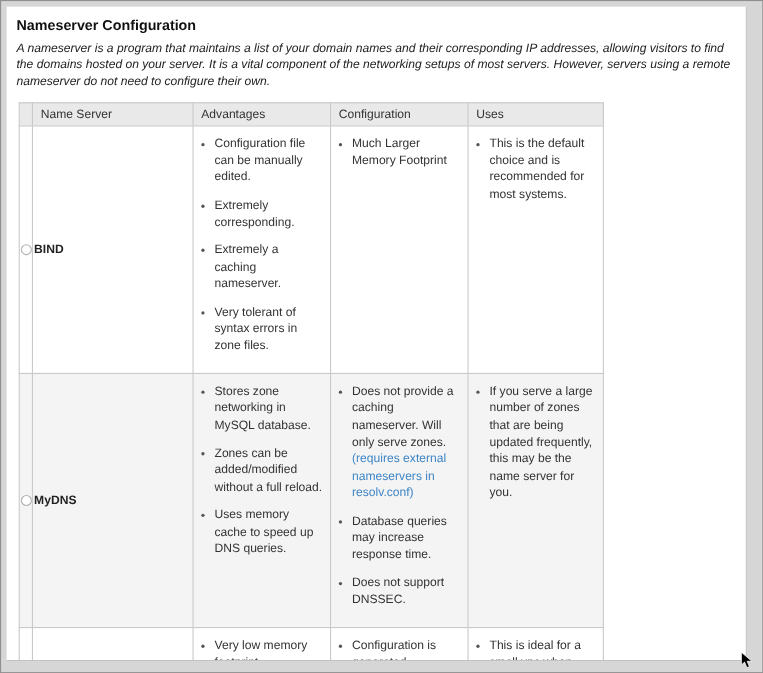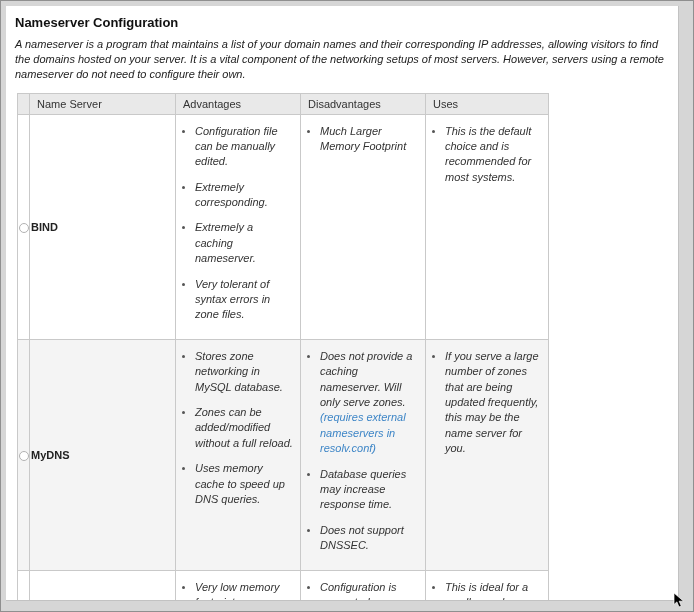"Disadvantages" th { text: Disadvantages -> Configuration }
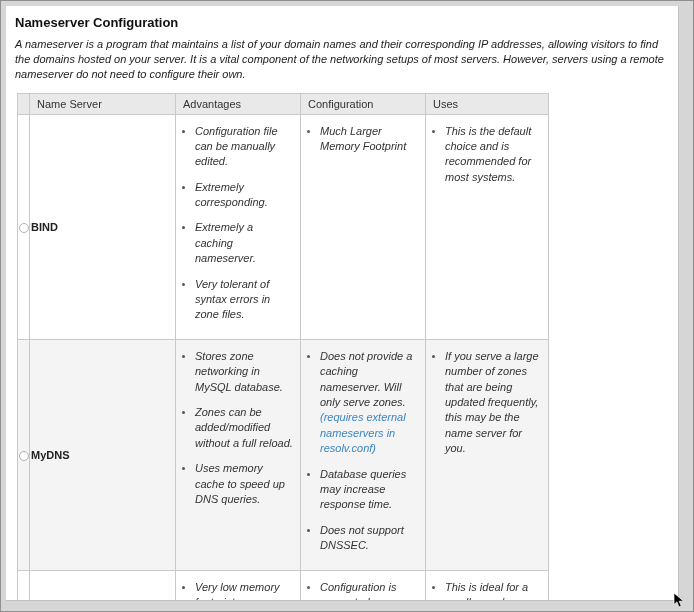"Configuration file can be manually" .list-cell li { font-style: italic -> none }
